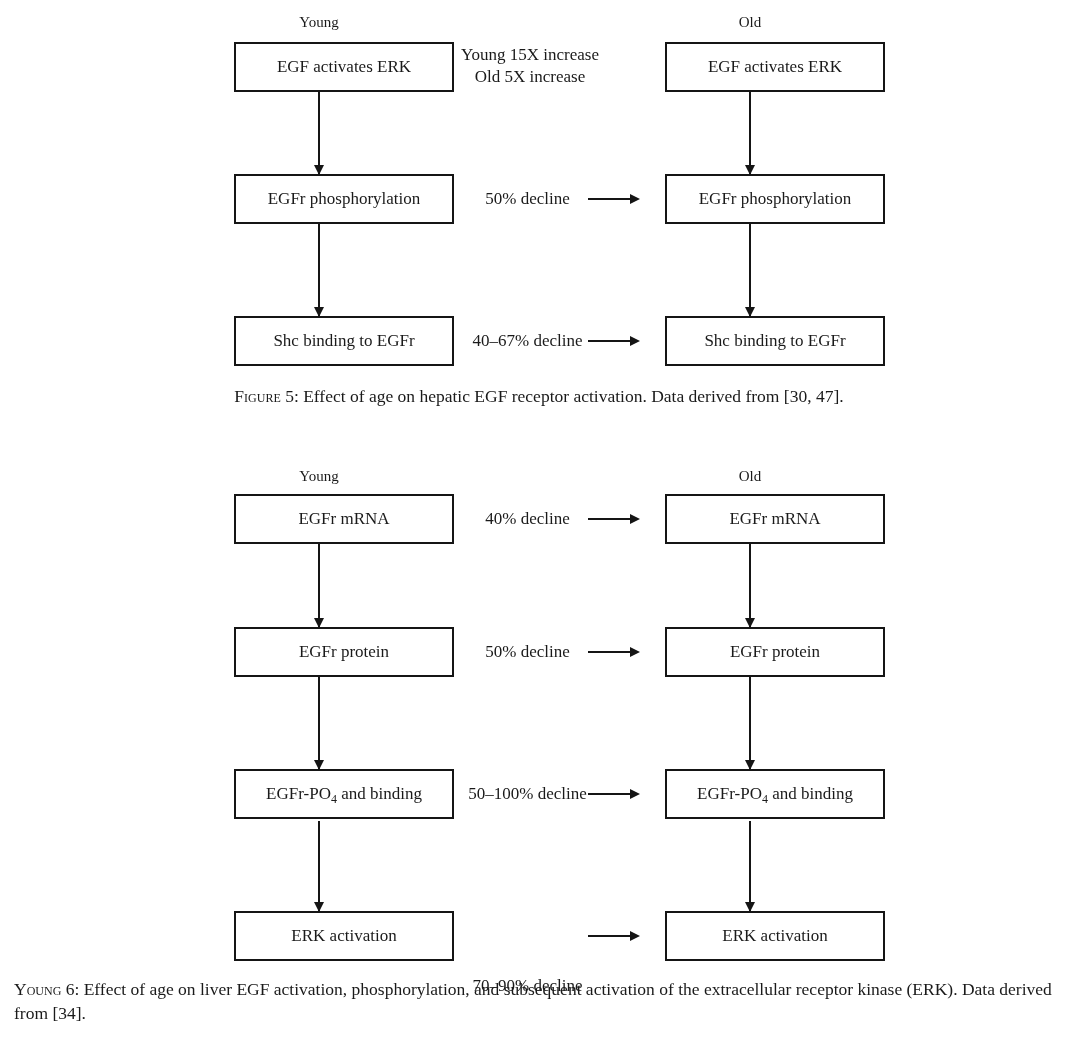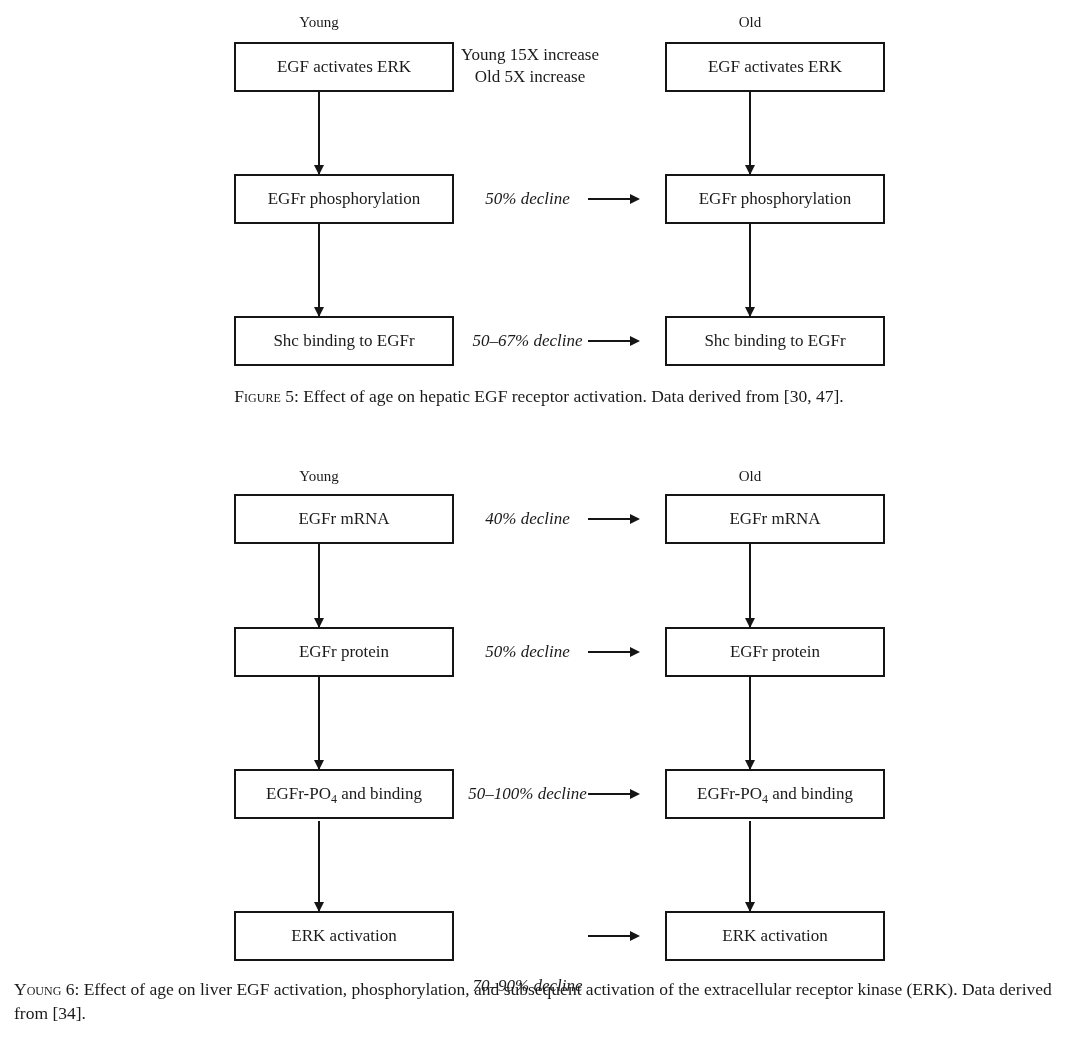"50% decline" .ann { font-style: italic -> none }
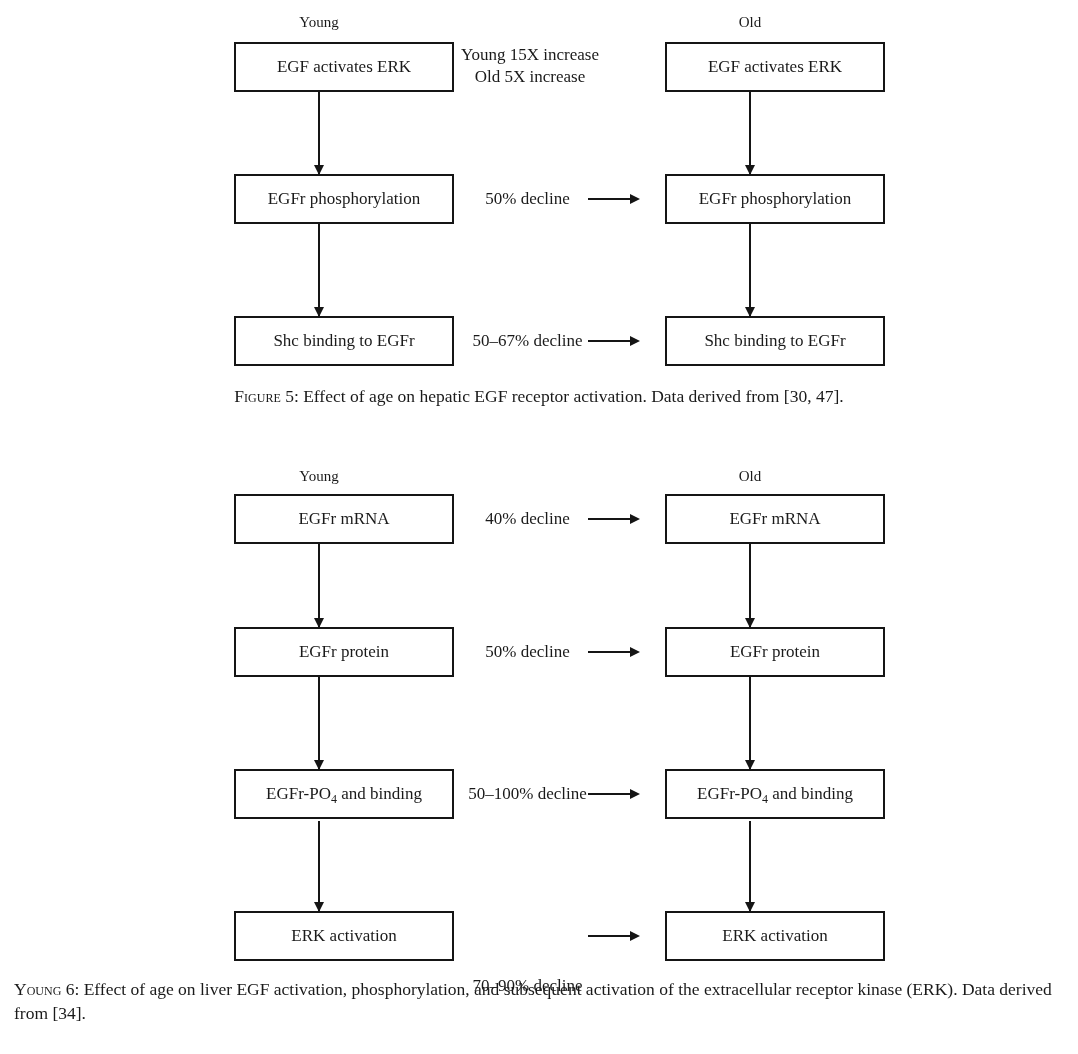"50–67% decline" div.ann { text: 50 -> 40 }
